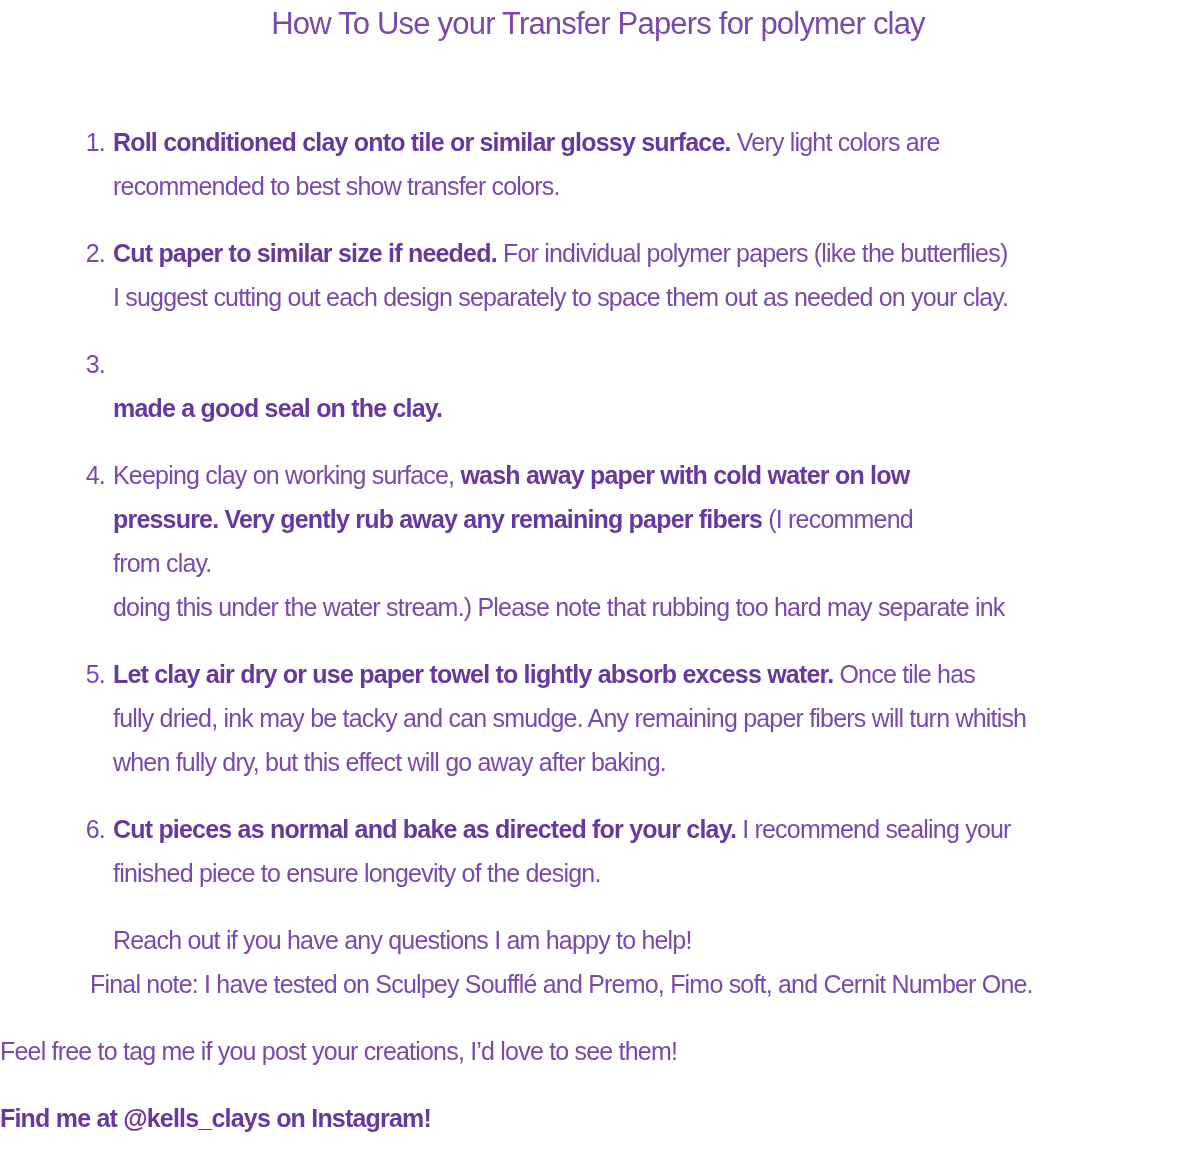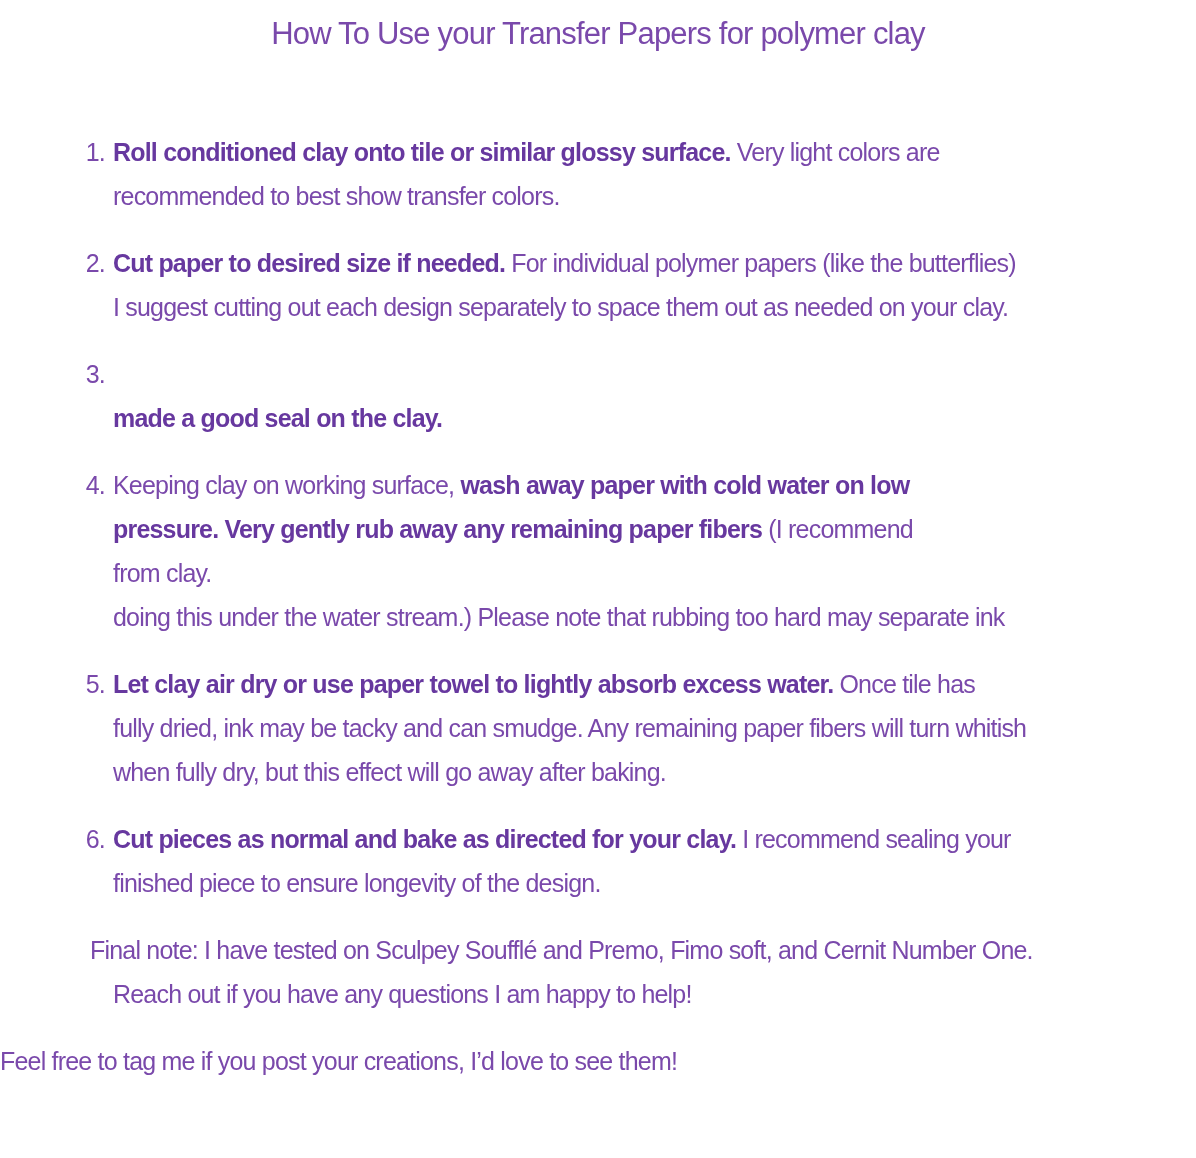"How To Use your Transfer" .doc { padding-top: 14px -> 4px }
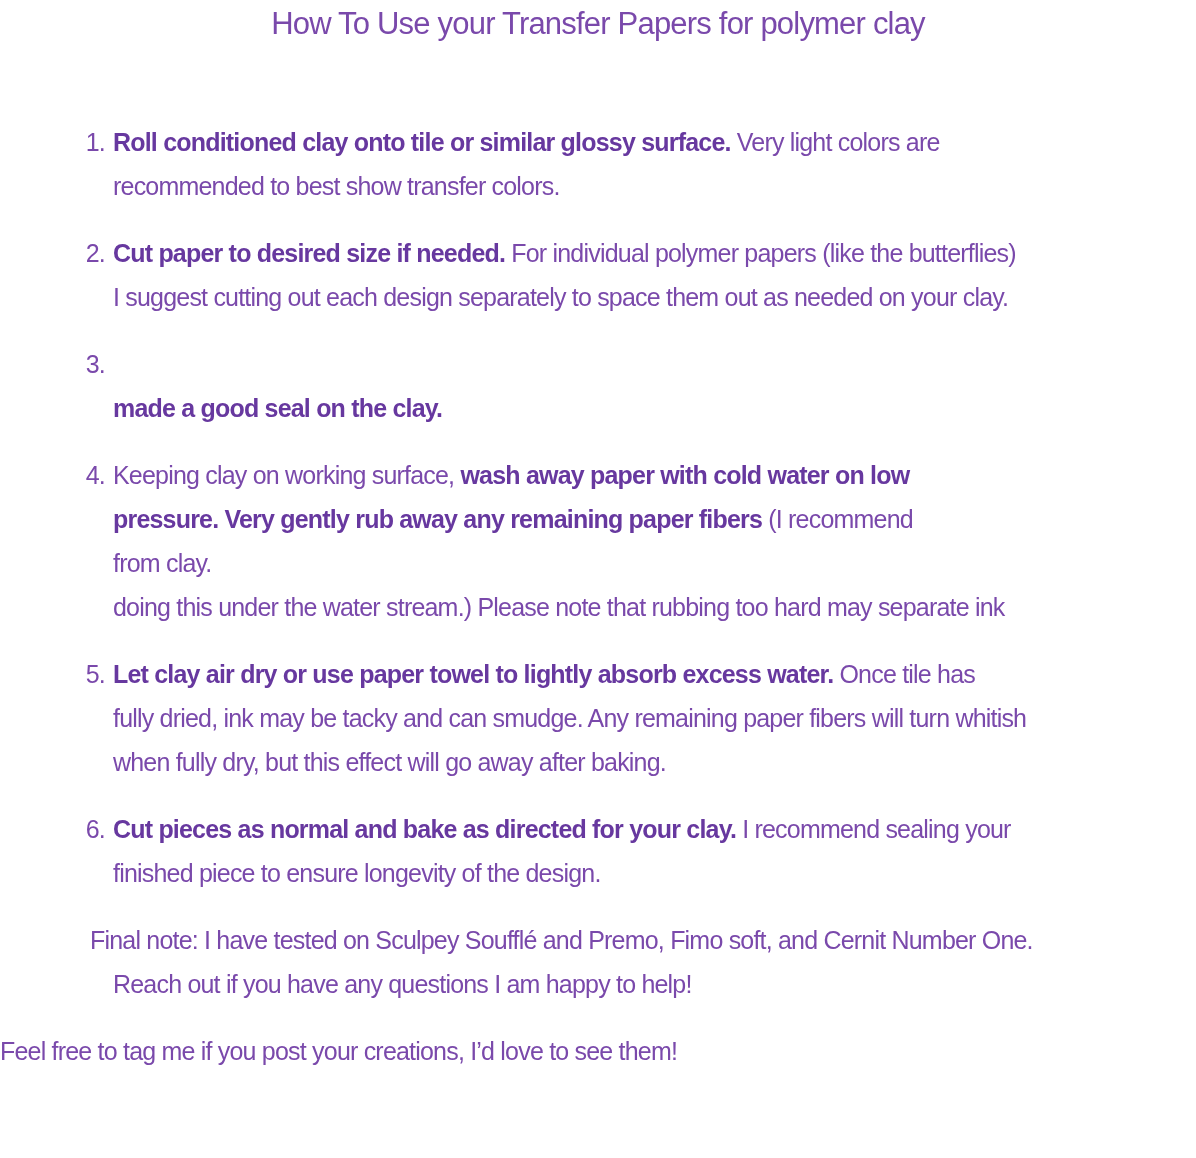"Cut paper to desired size" span.seg { text: desired -> similar }
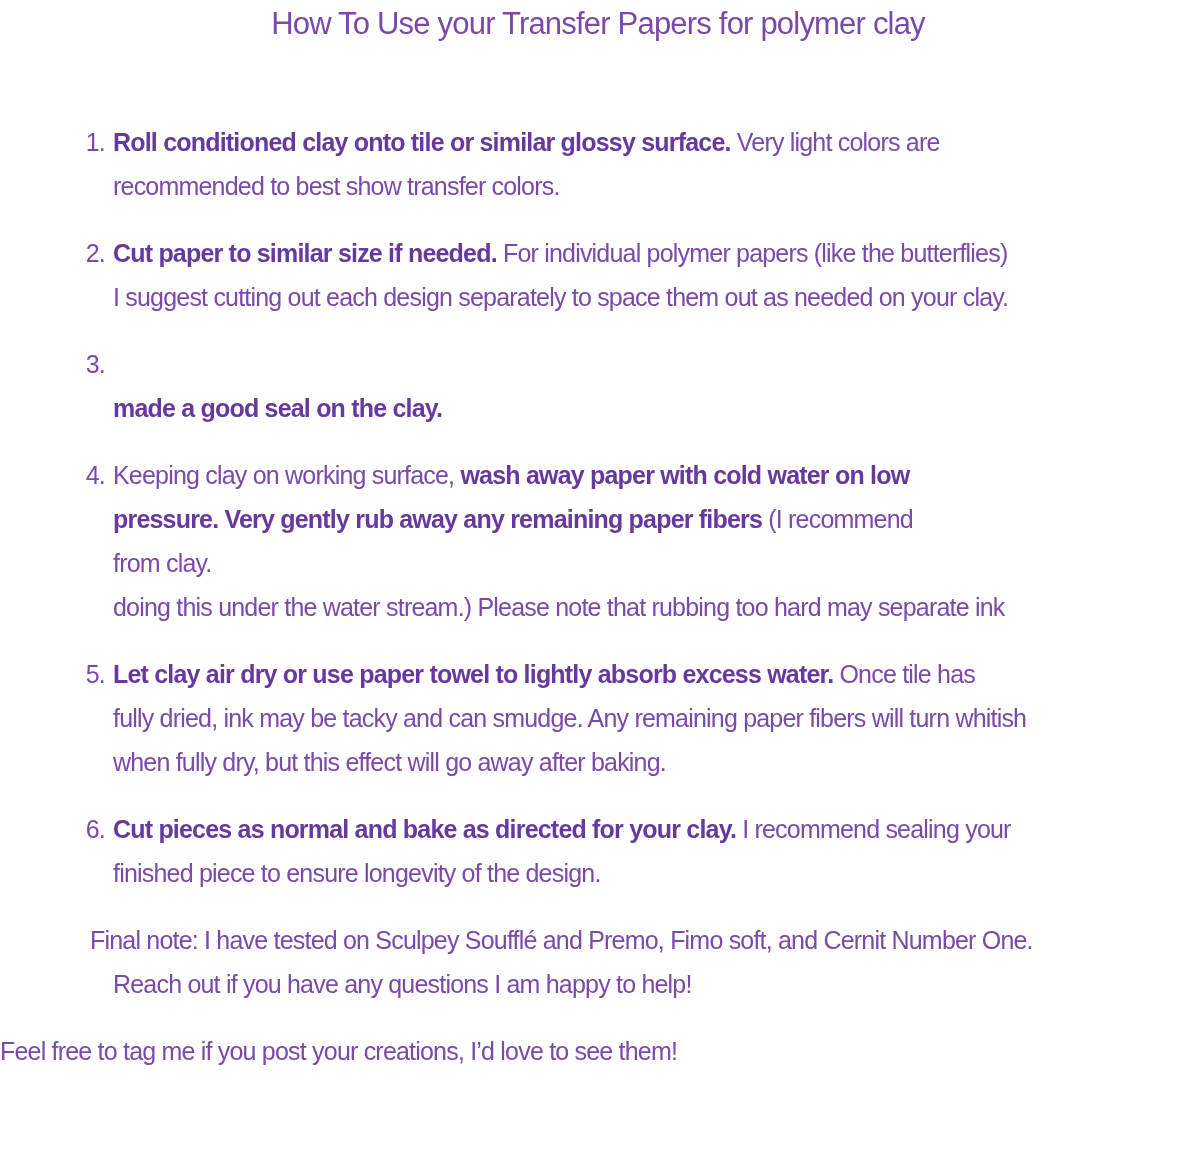"Final note: I have tested" div.line { order: before "Reach out if you have" -> after "Reach out if you have" }
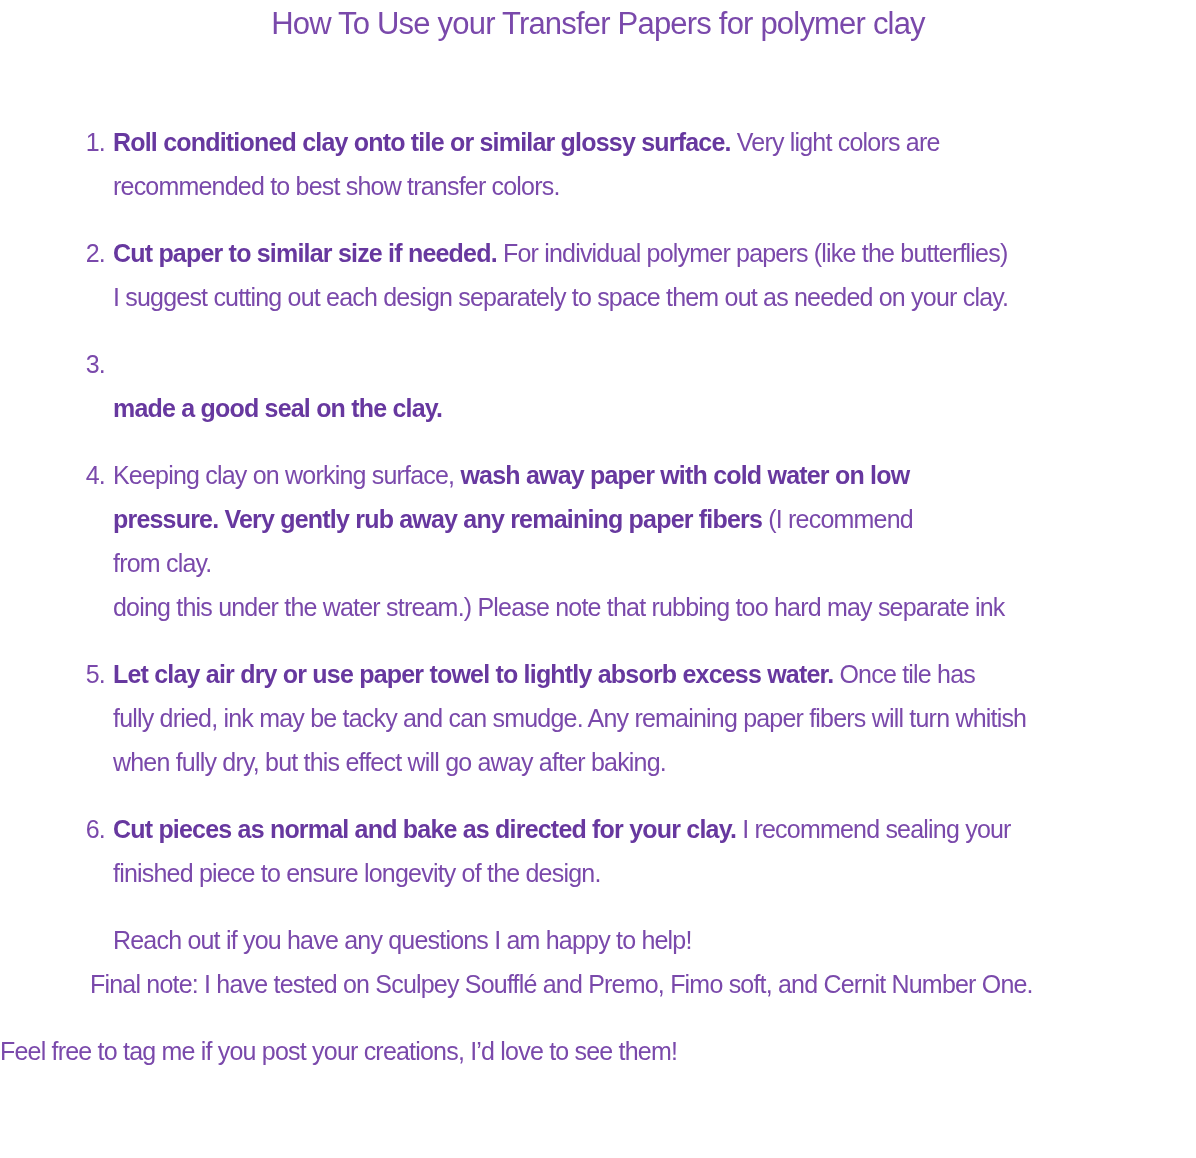"Find me at @kells_clays on" div.footer-line { html: none -> <div>Find me at @kells_clays on Instagram!</div> }
